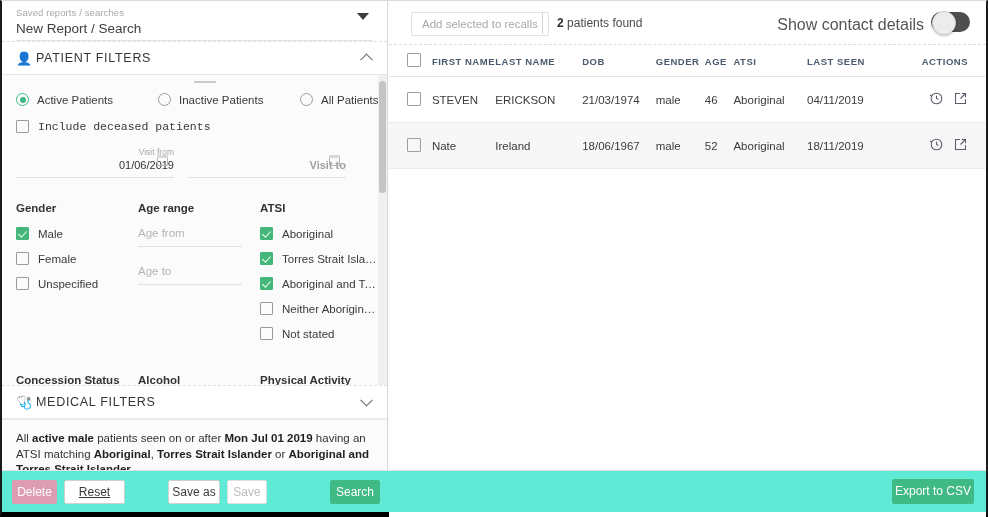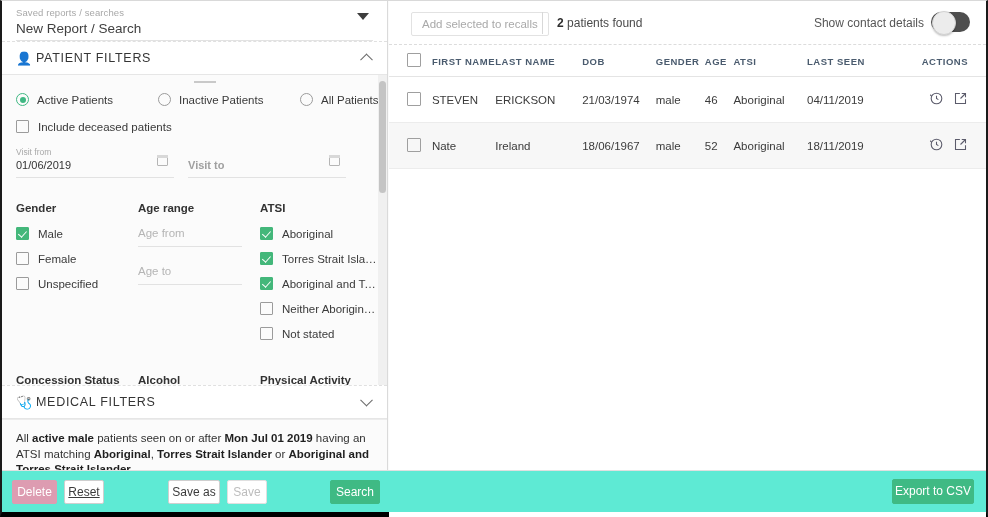"Show contact details" #contact-toggle-label { font-size: 12px -> 16px }
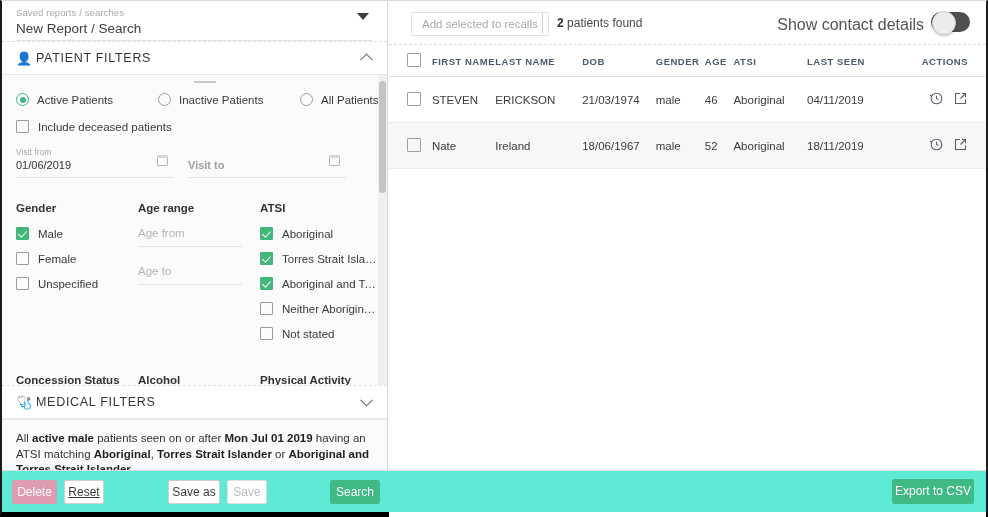"Include deceased patients" .deceased-row { font-family: none -> Liberation Mono, monospace }
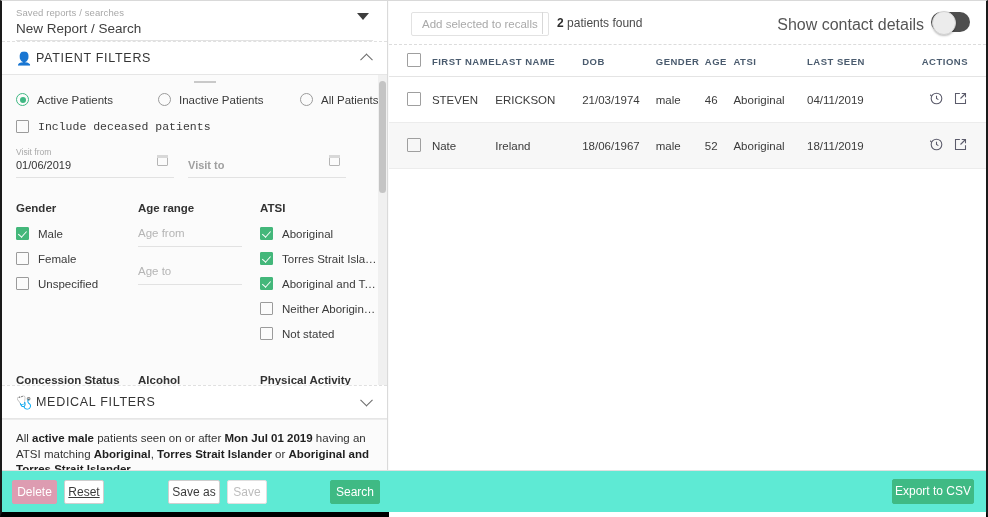"Visit from" .dates-row { text-align: none -> right }
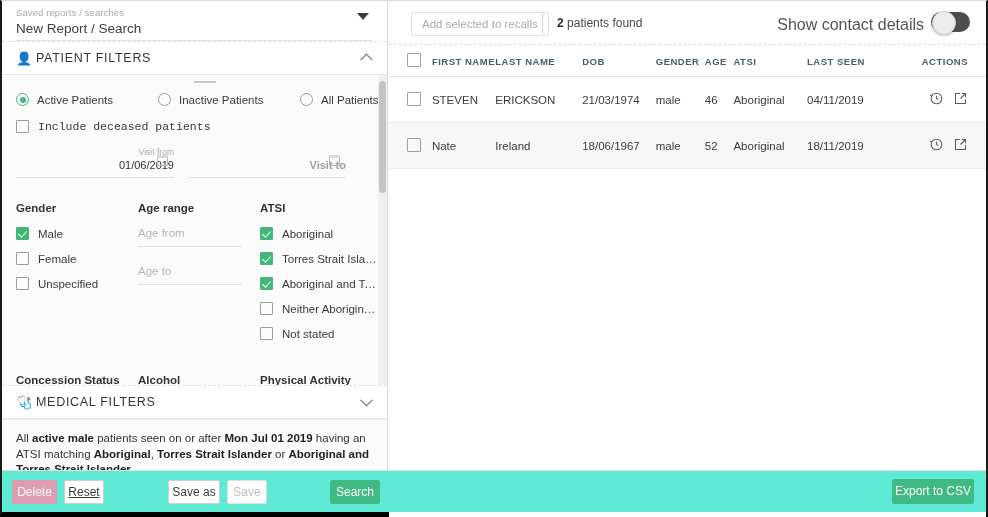"Reset" .btn-reset { width: 40px -> 61px }
